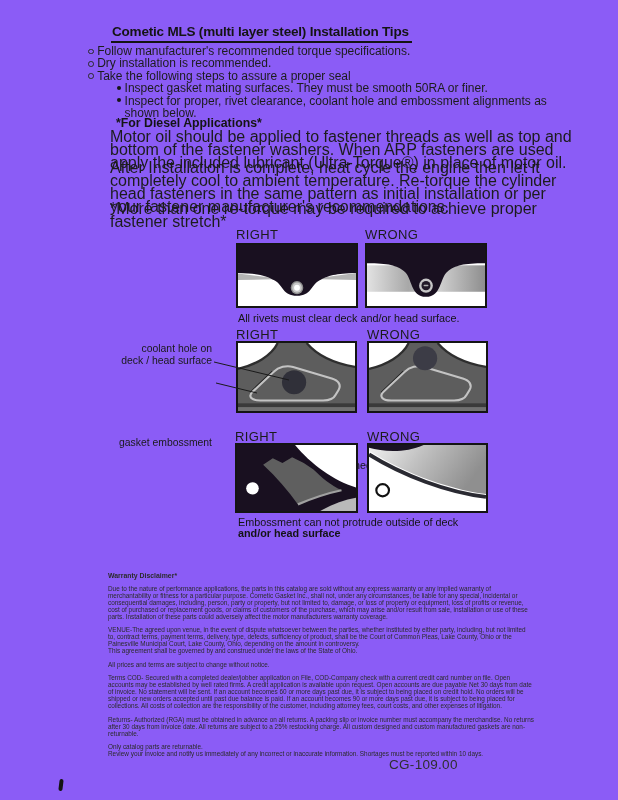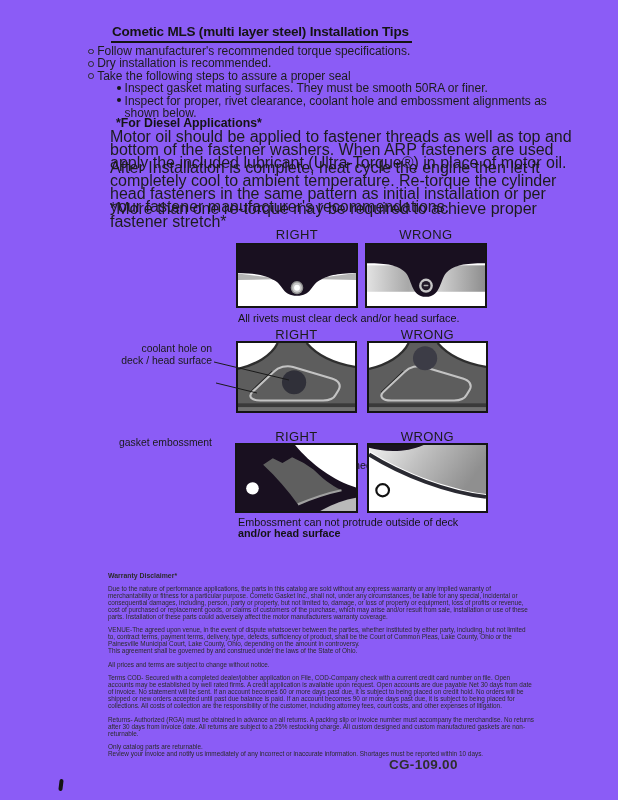"RIGHT" .flabel { text-align: center -> left }
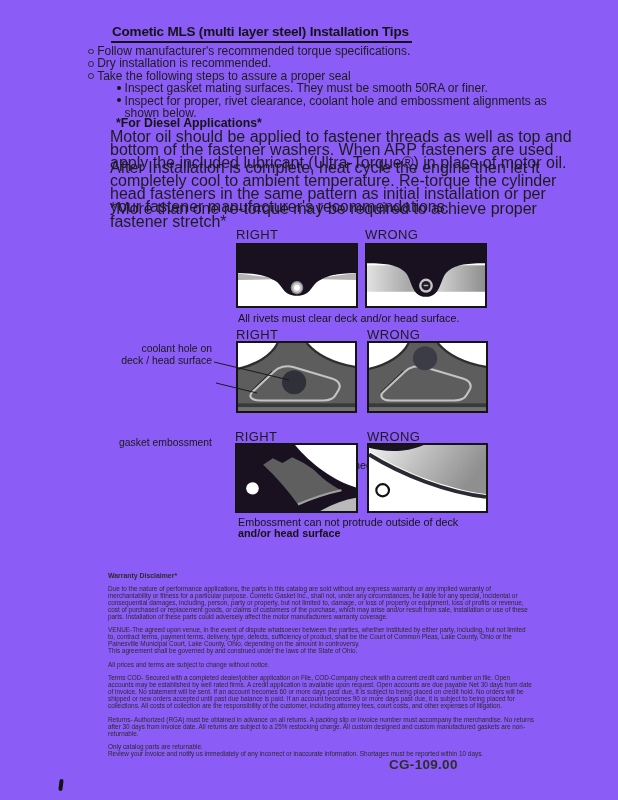"CG-109.00" .footer-code { font-weight: bold -> none }
